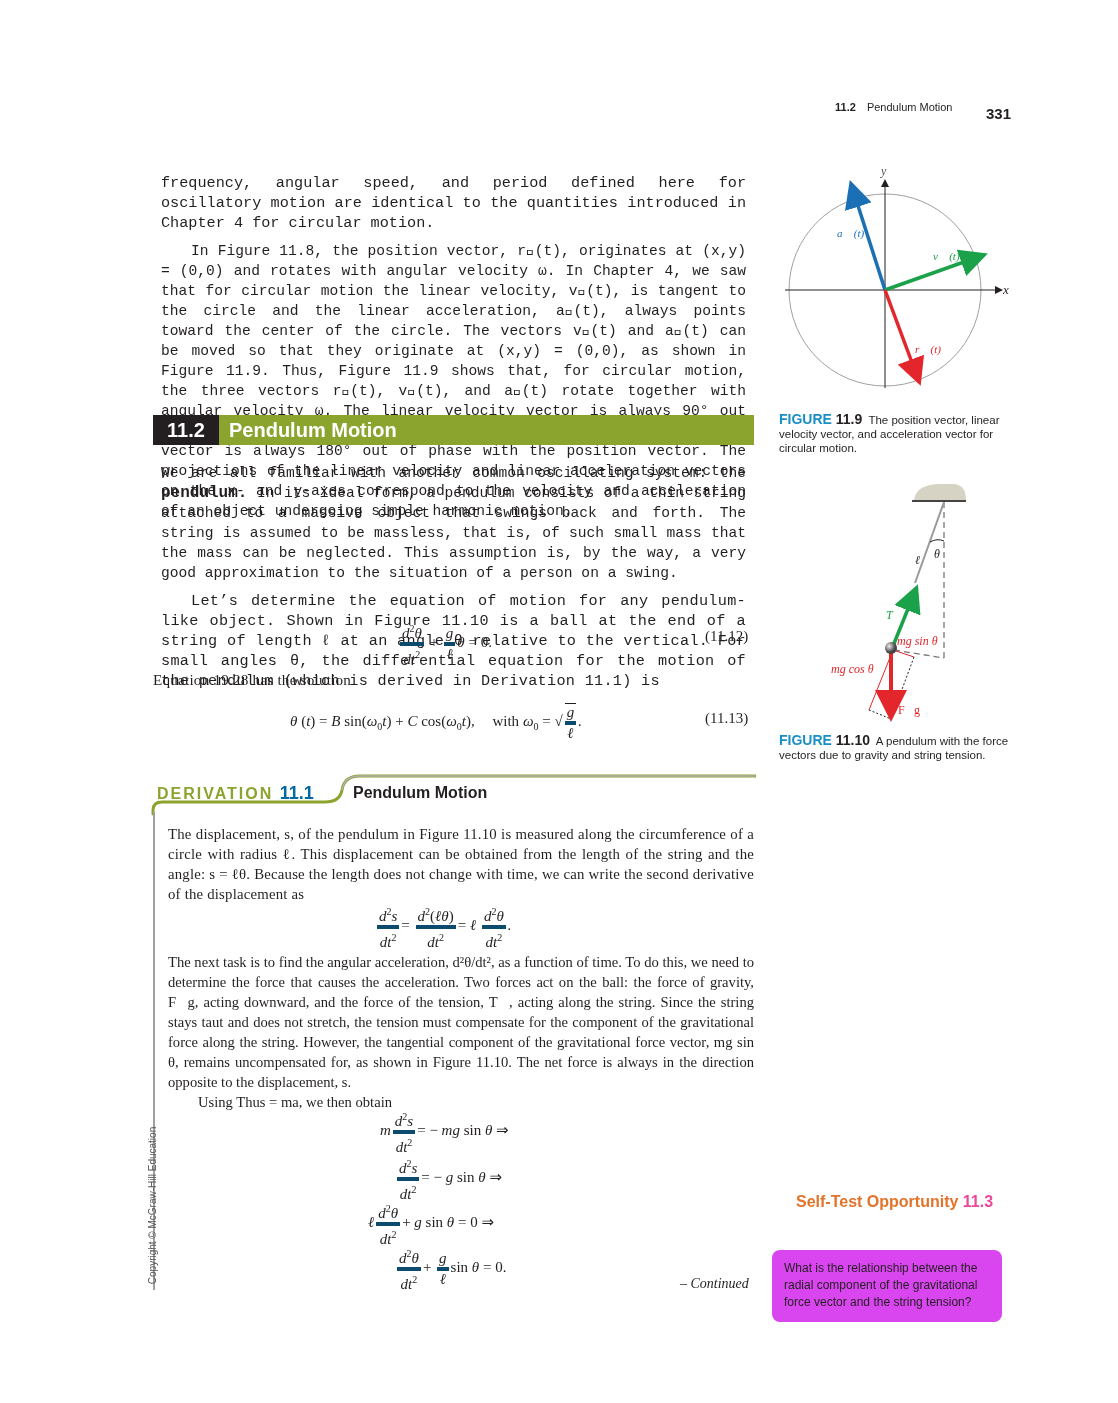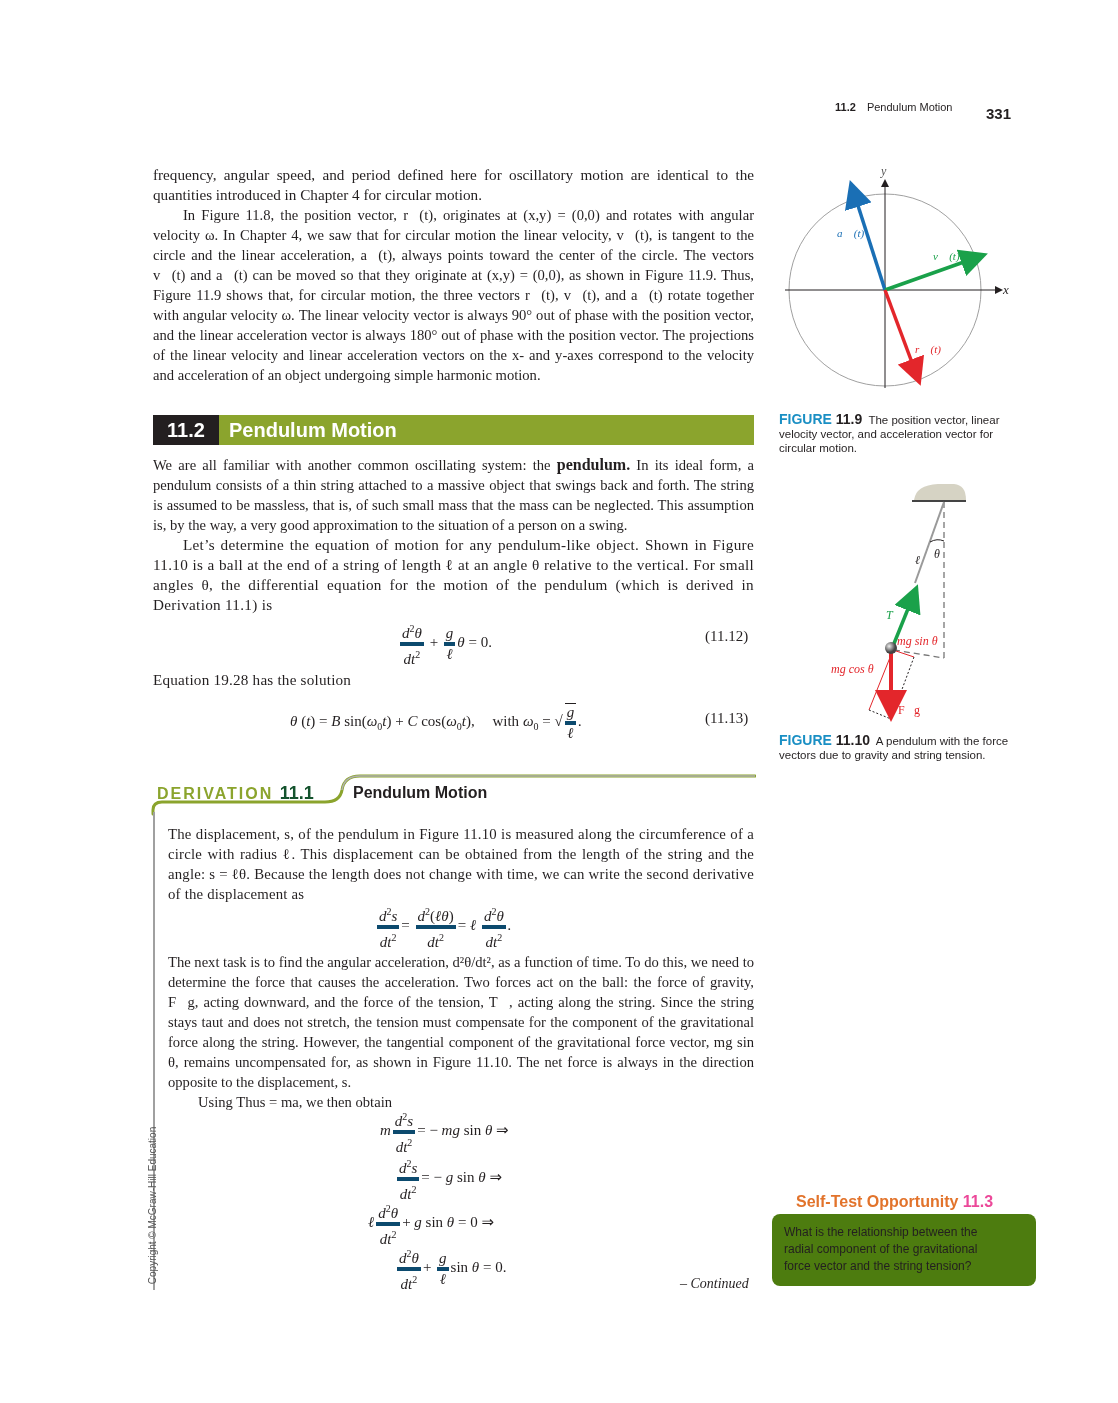"frequency, angular speed, and period" .body-text p { font-family: none -> Liberation Mono, monospace; margin: 0 -> 8px }
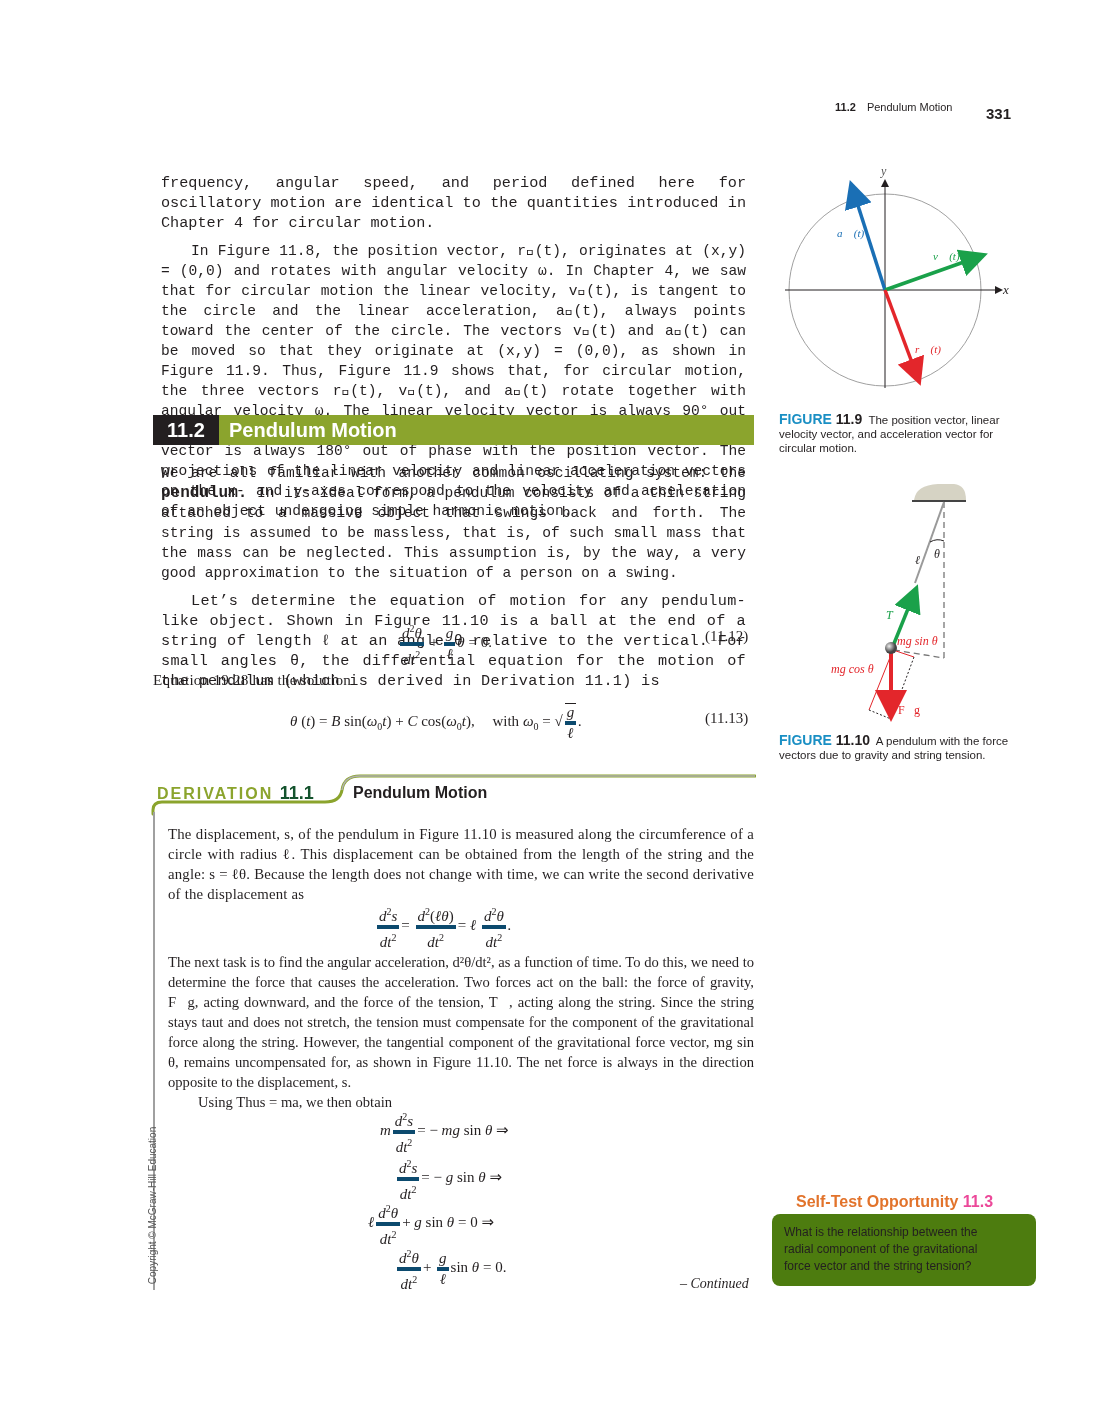"11.1" .deriv-label .n { color: #14532d -> #0369a1 }
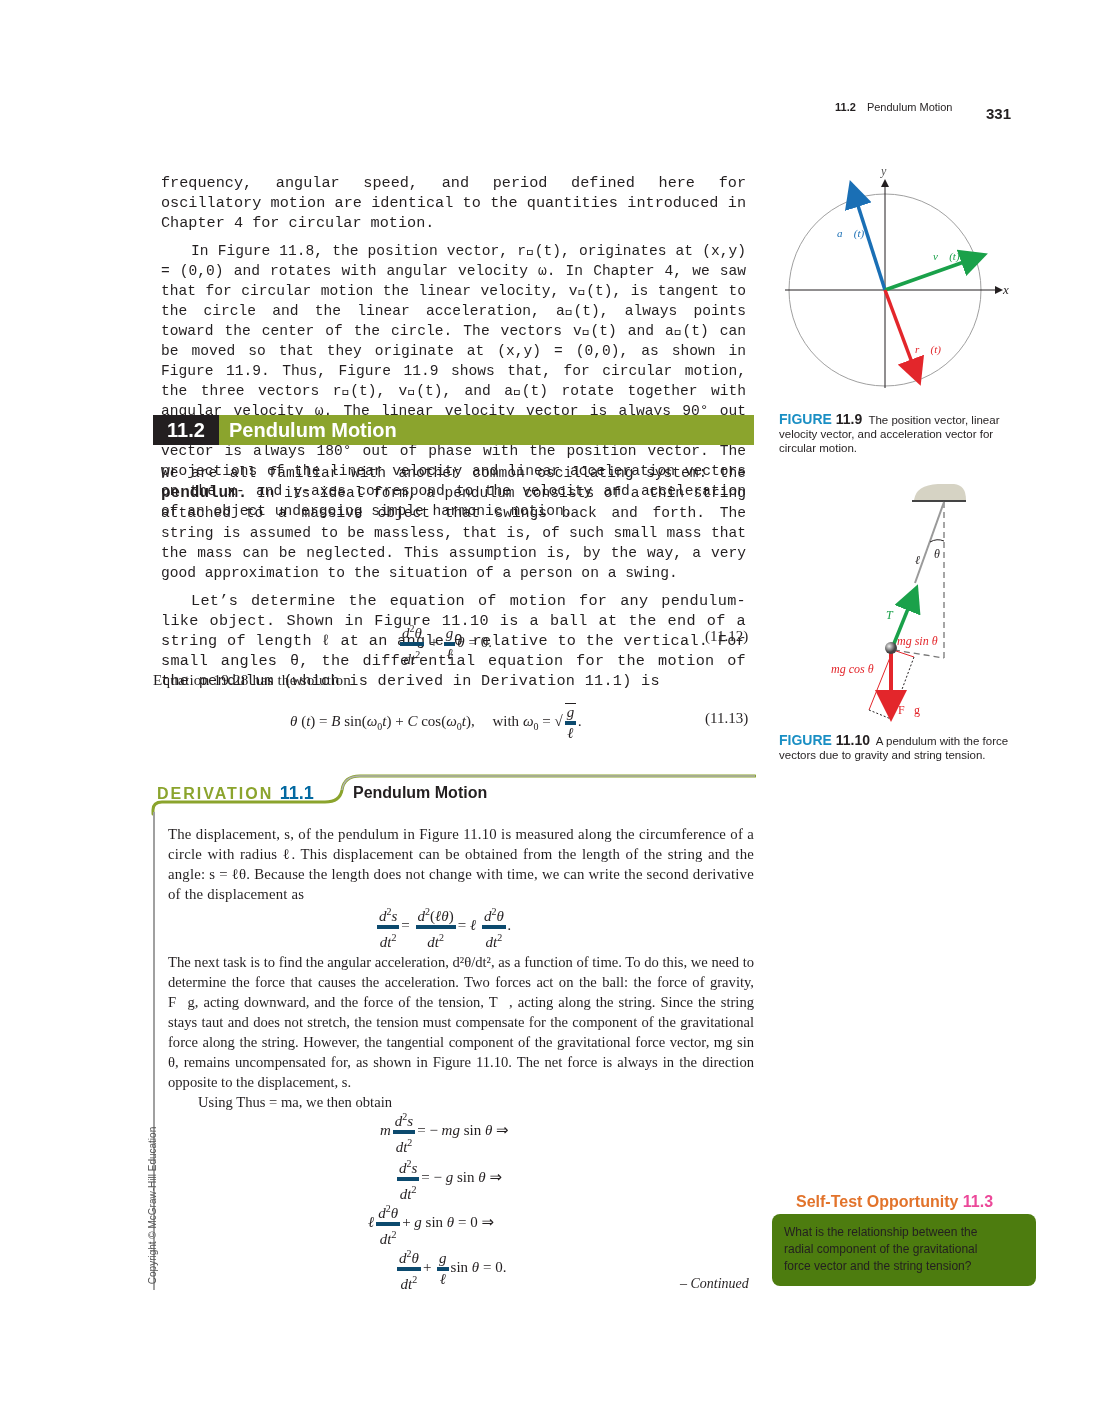"What is the relationship between" .selftest-box { background: #4d7c0f -> #d946ef; top: 1214px -> 1250px; width: 264px -> 230px }
